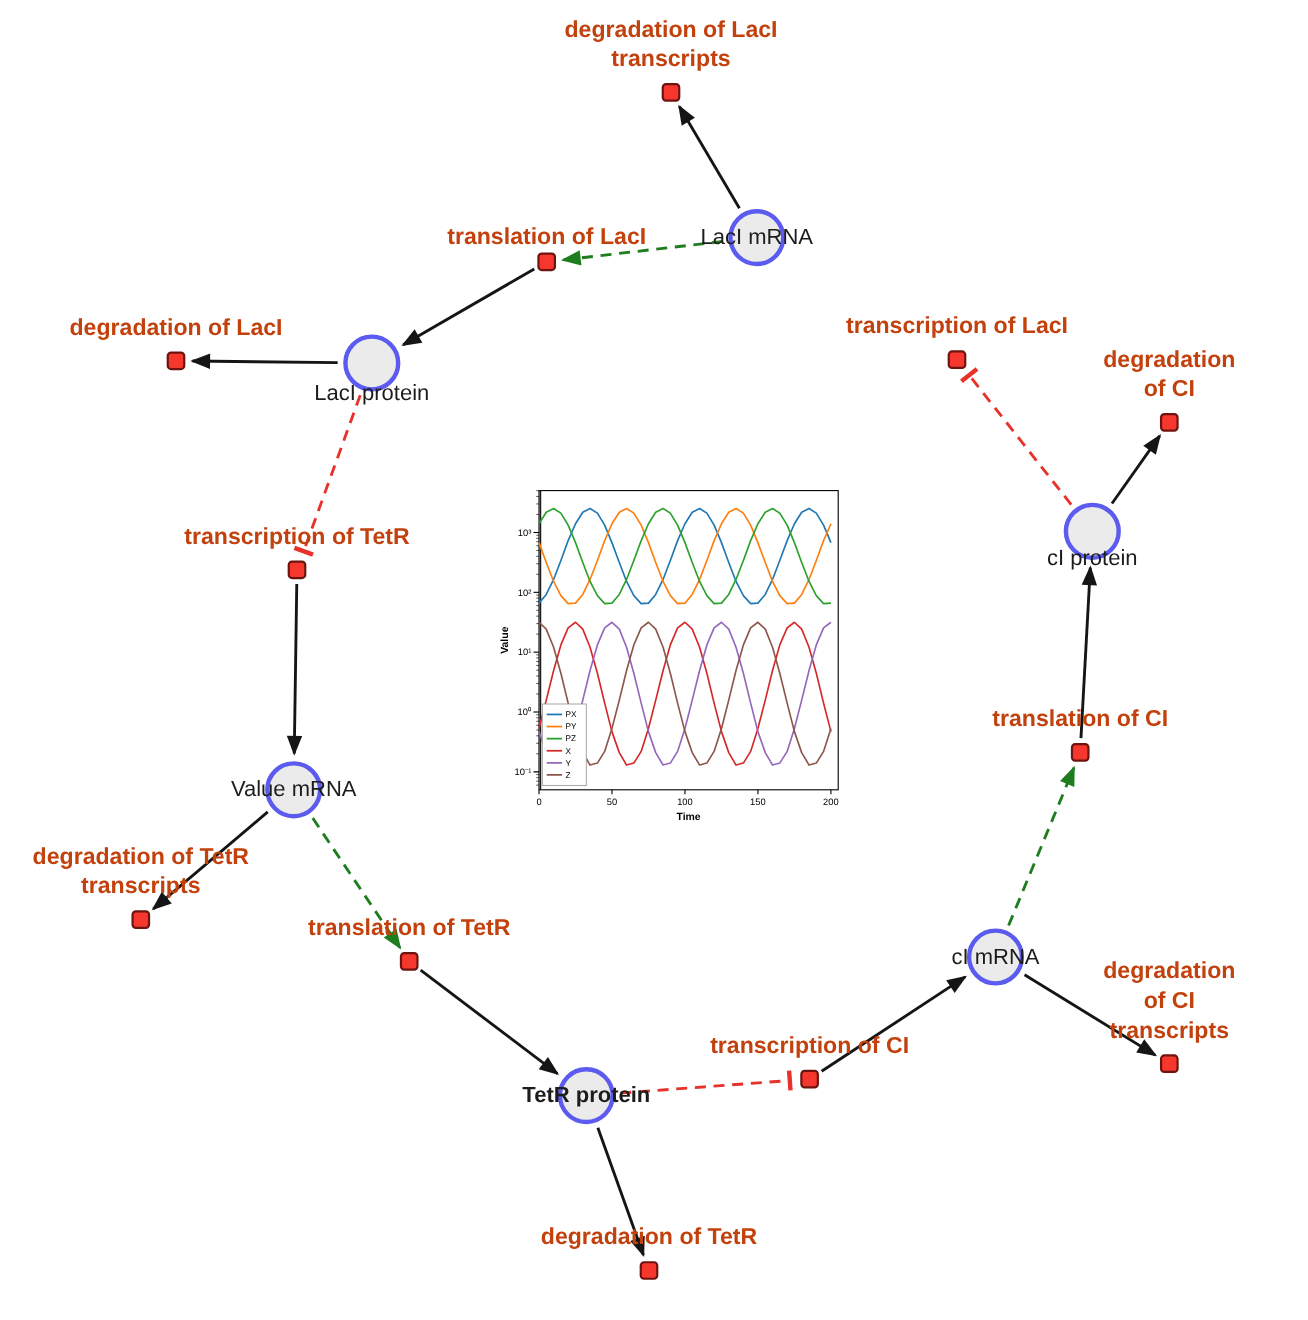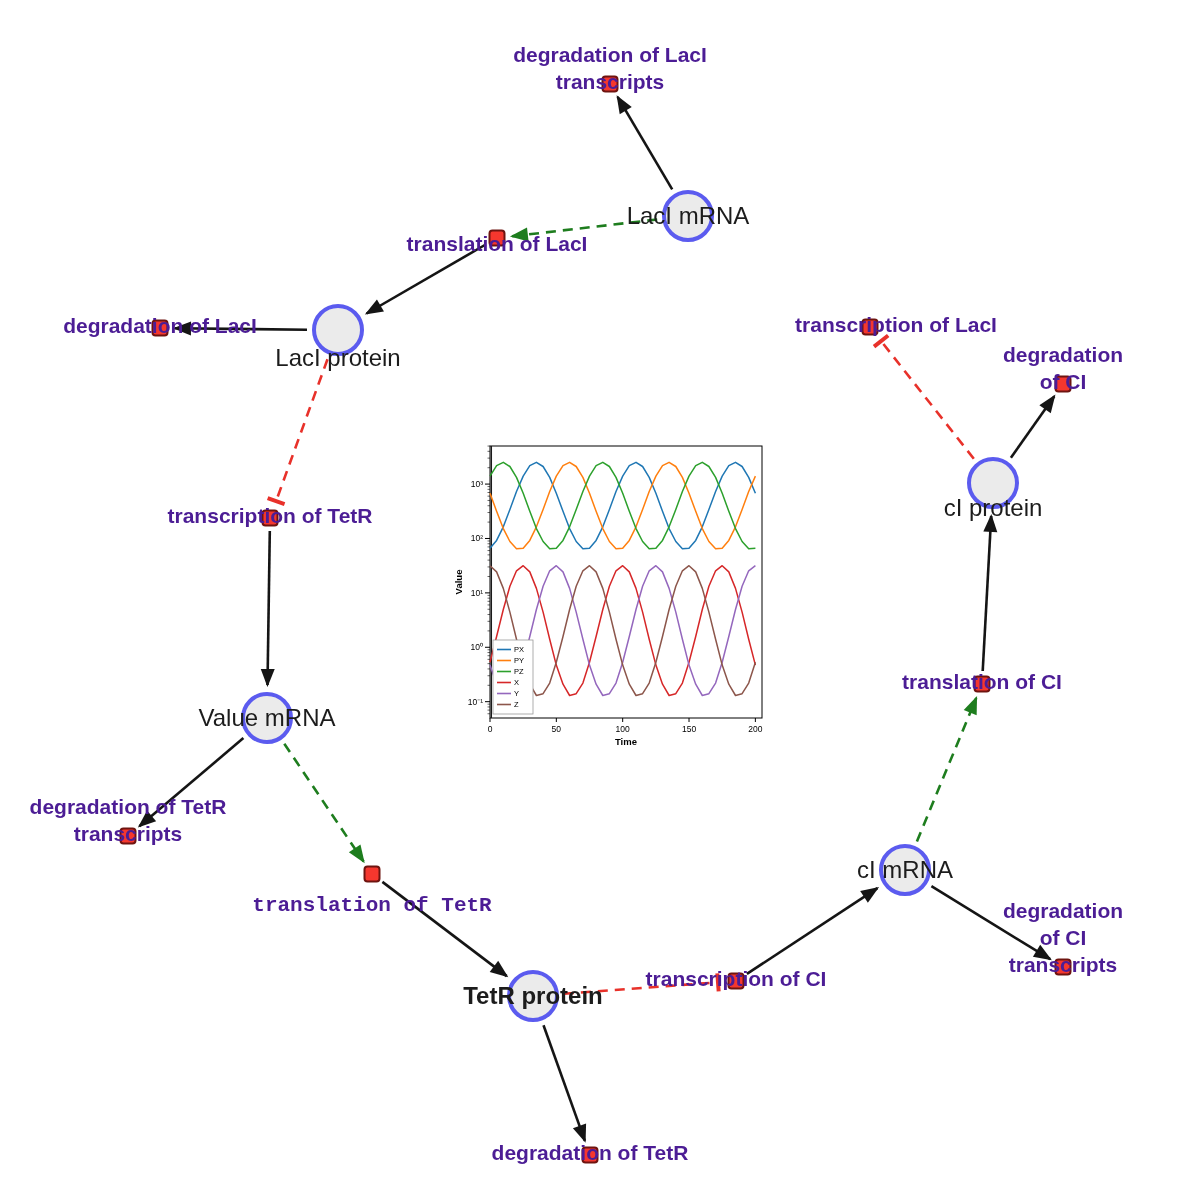"degradation of LacI" .reaction-label { color: #4c1d95 -> #c2410c; margin-top: 28px -> none }
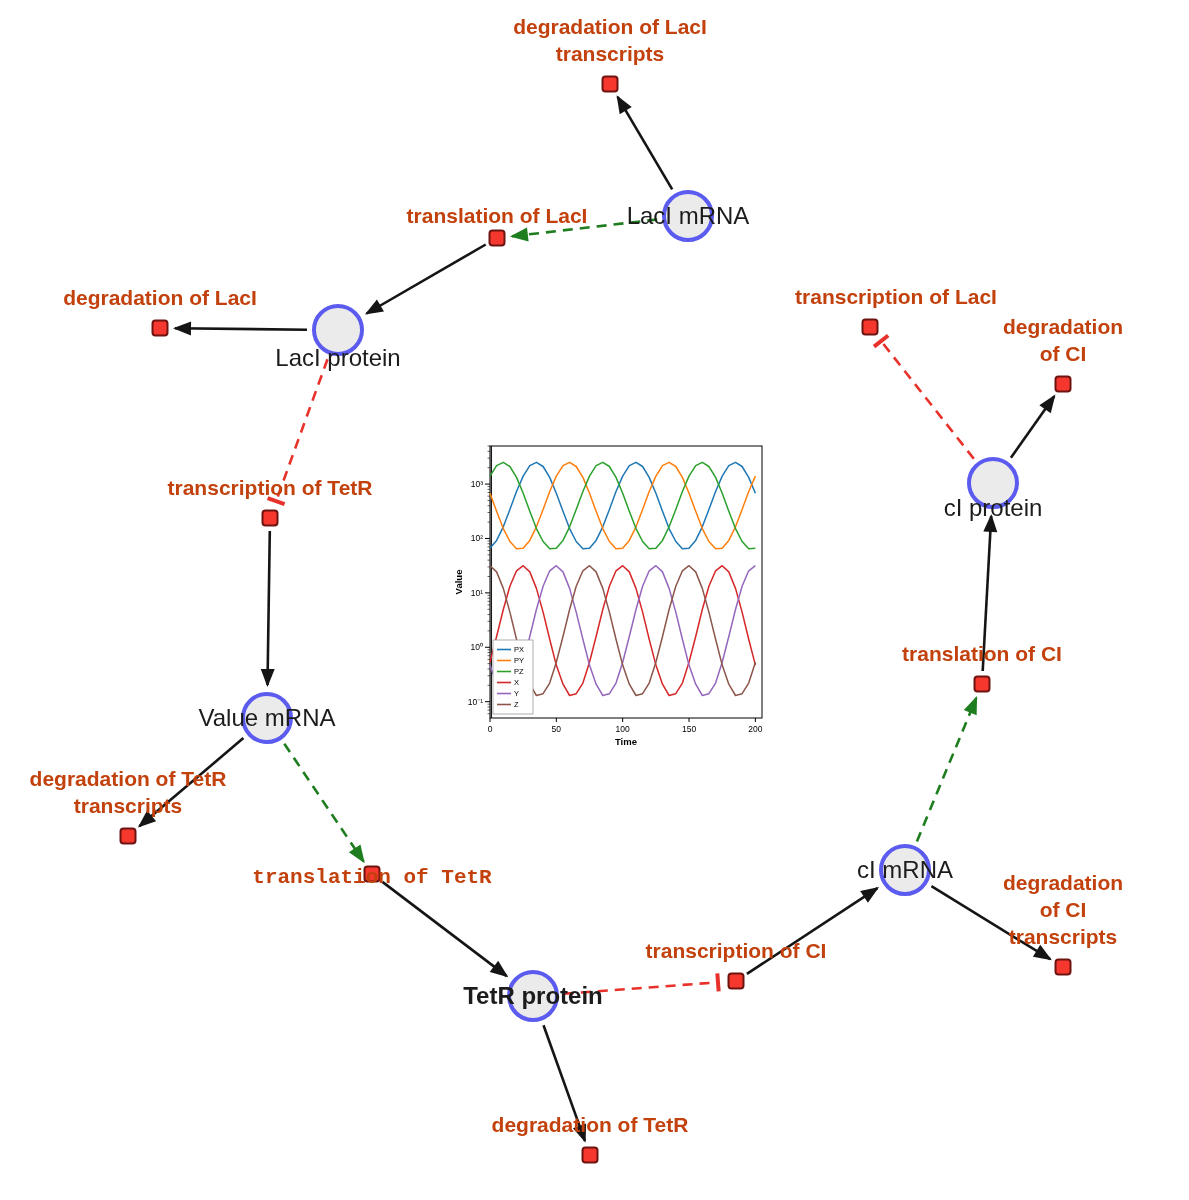"LacI mRNA" .species-label { font-size: 24px -> 20px }
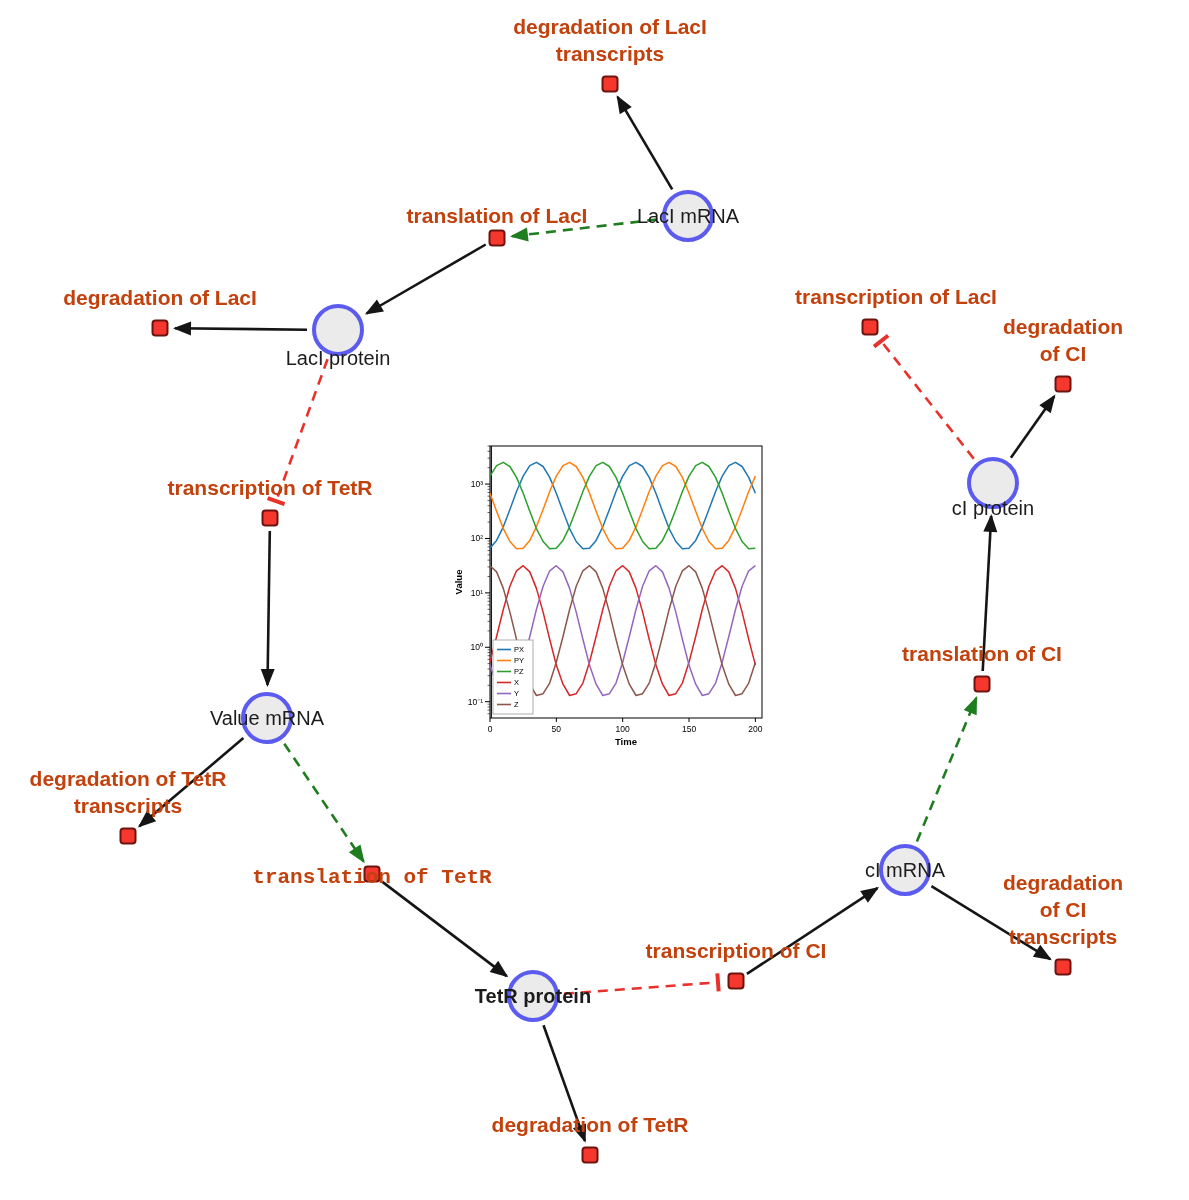"transcription of LacI" div.reaction-label { left: 896px -> 870px }
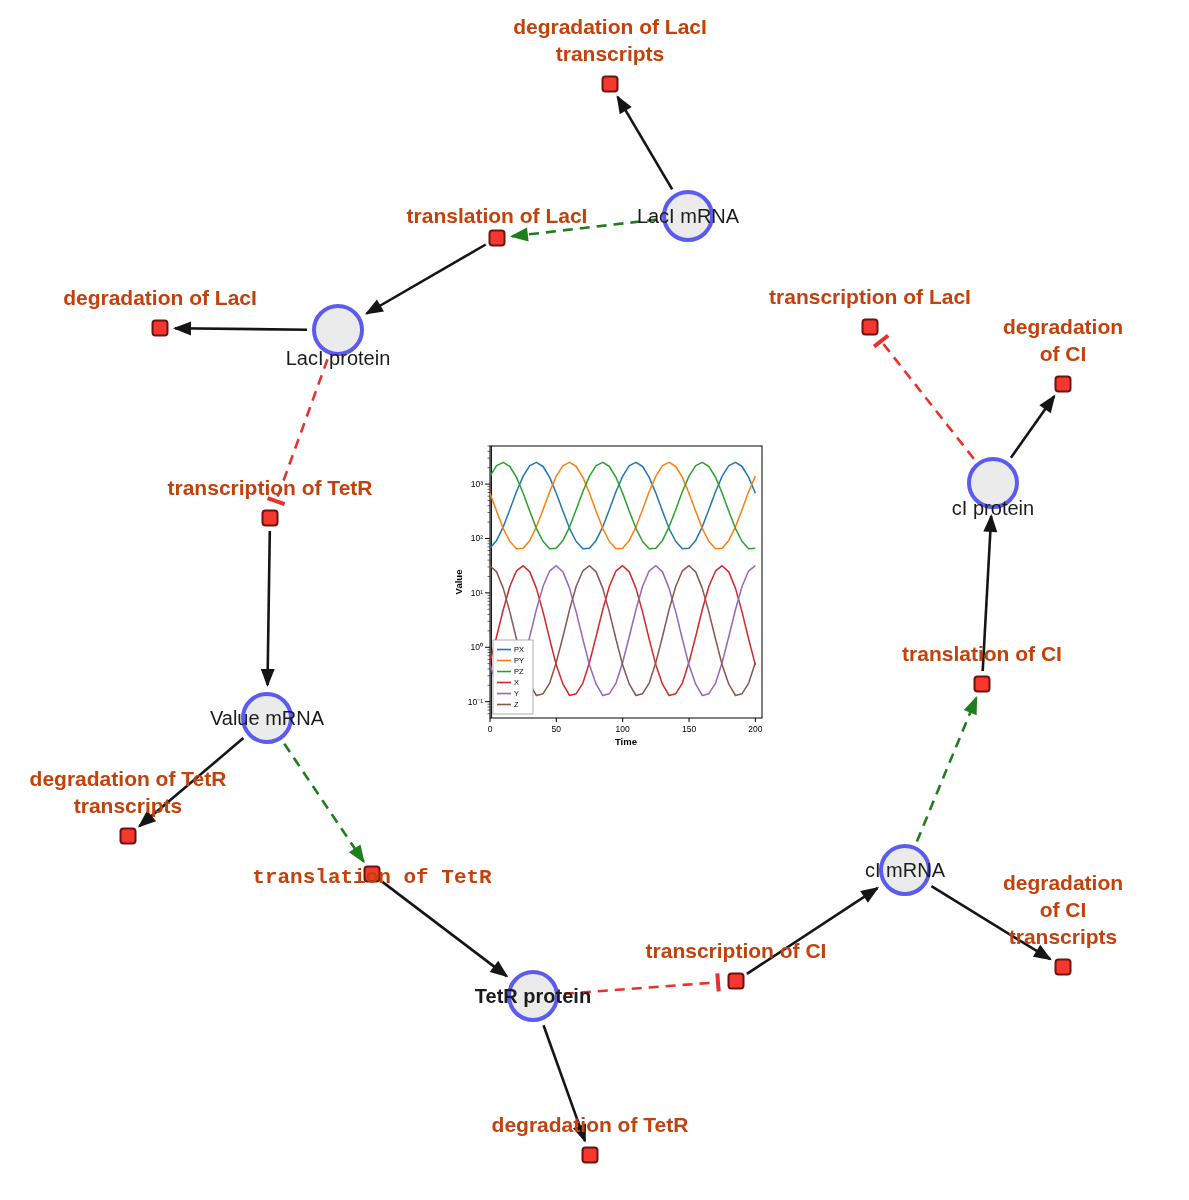"translation of TetR" div.reaction-label { font-family: Liberation Mono, monospace -> none; top: 892px -> 858px }
